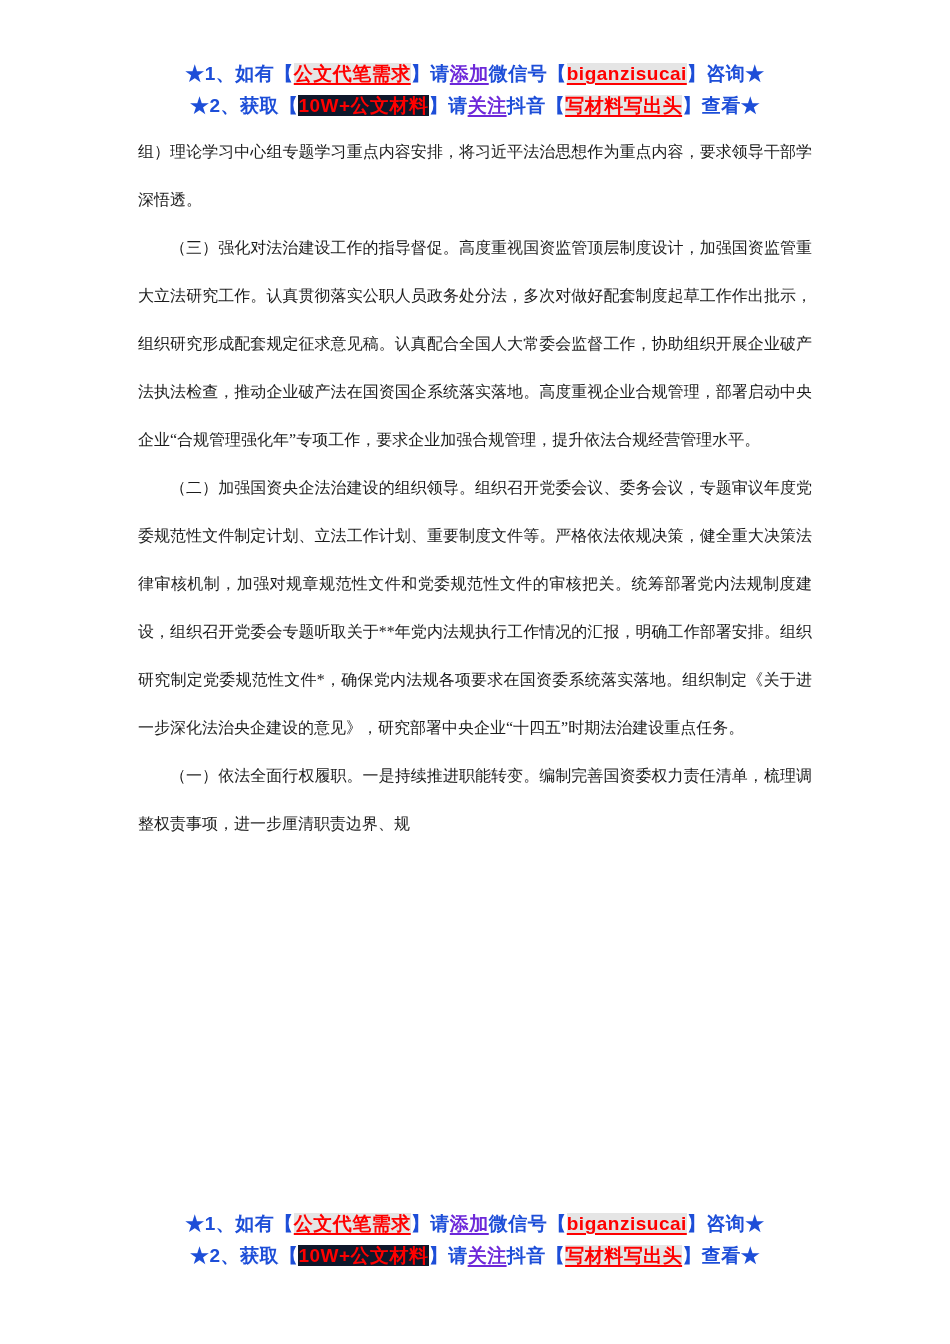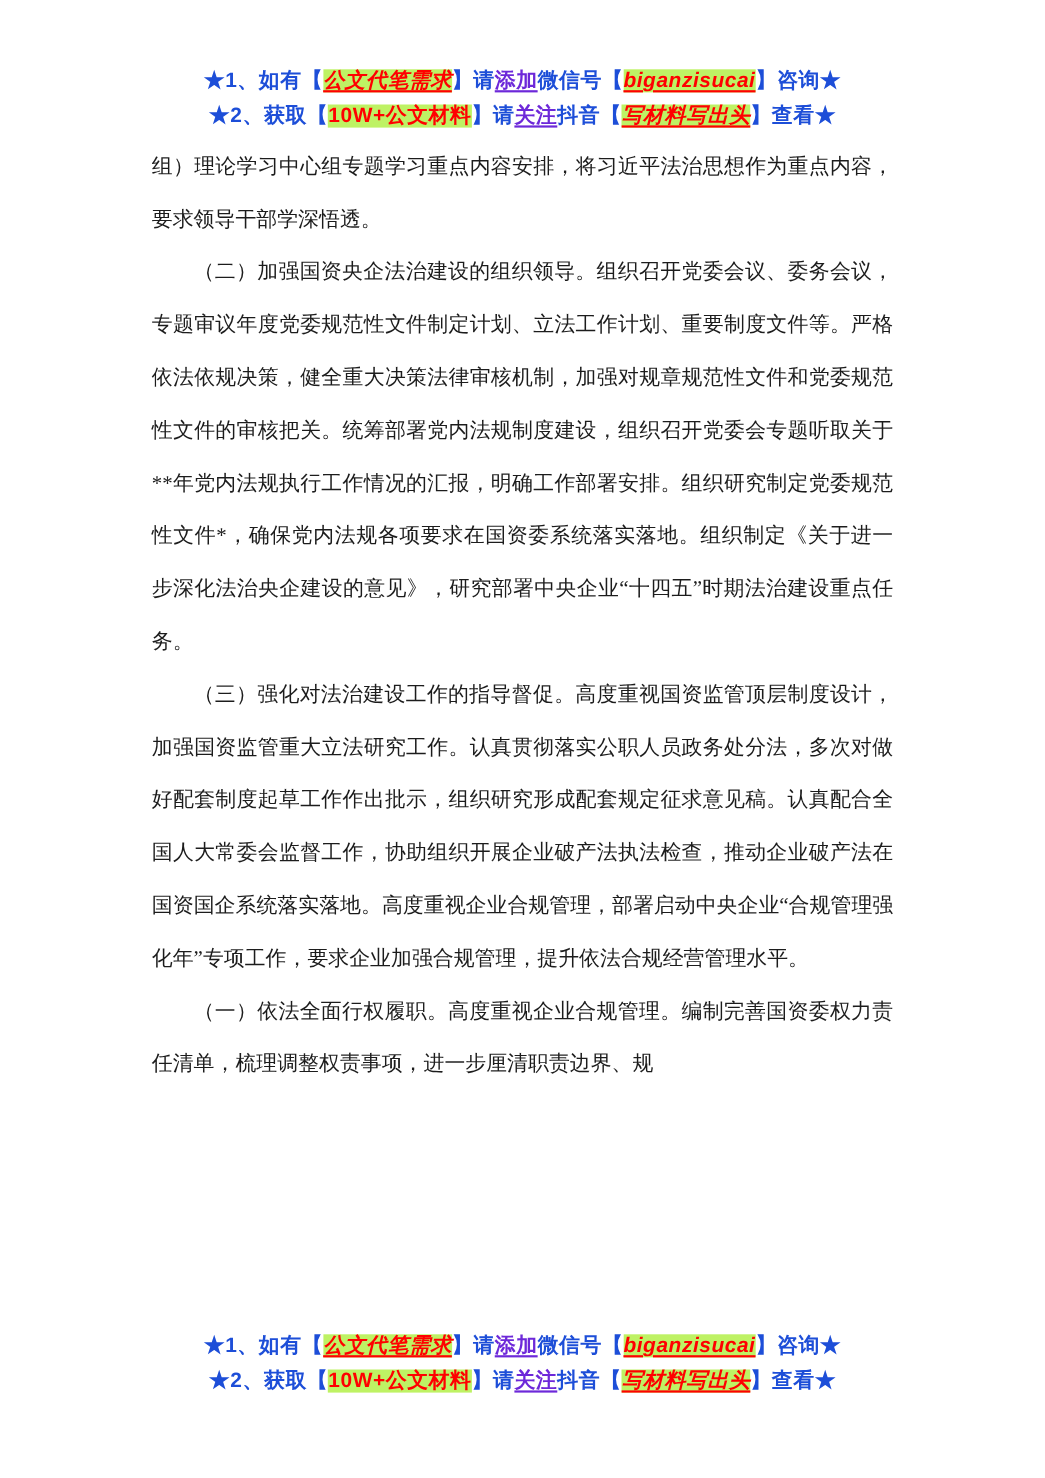"公文代笔需求" .seg-red-highlight-underline { background: #bef264 -> #e5e5e5; font-style: italic -> none }
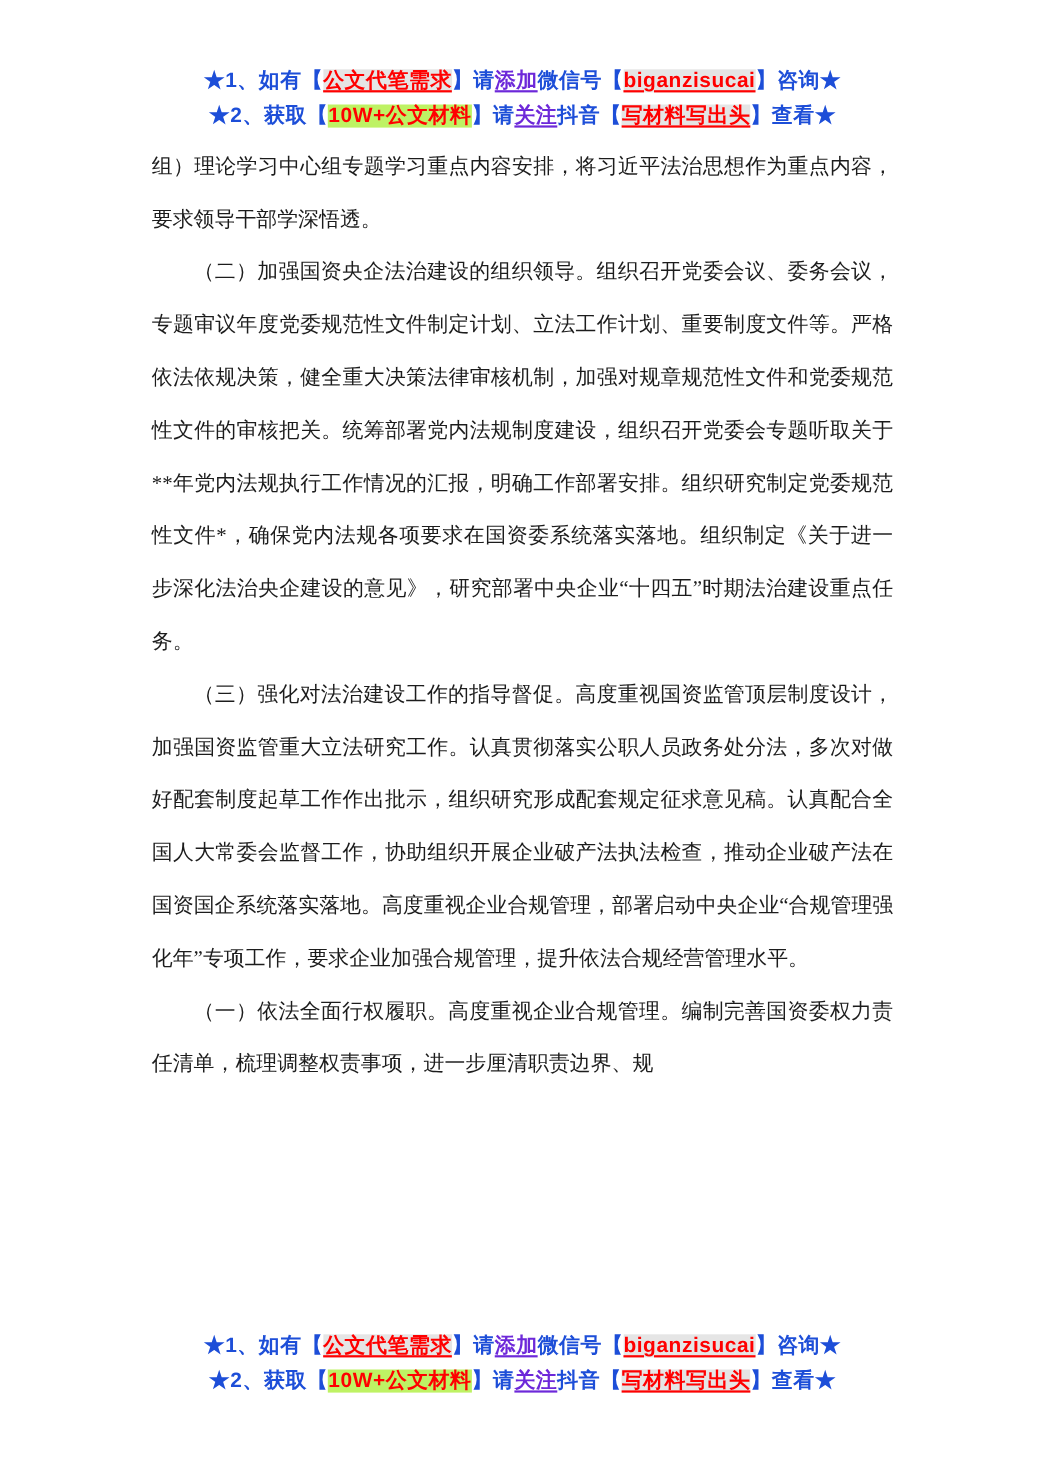"10W+公文材料" .seg-red-highlight { background: #bef264 -> #0f172a }
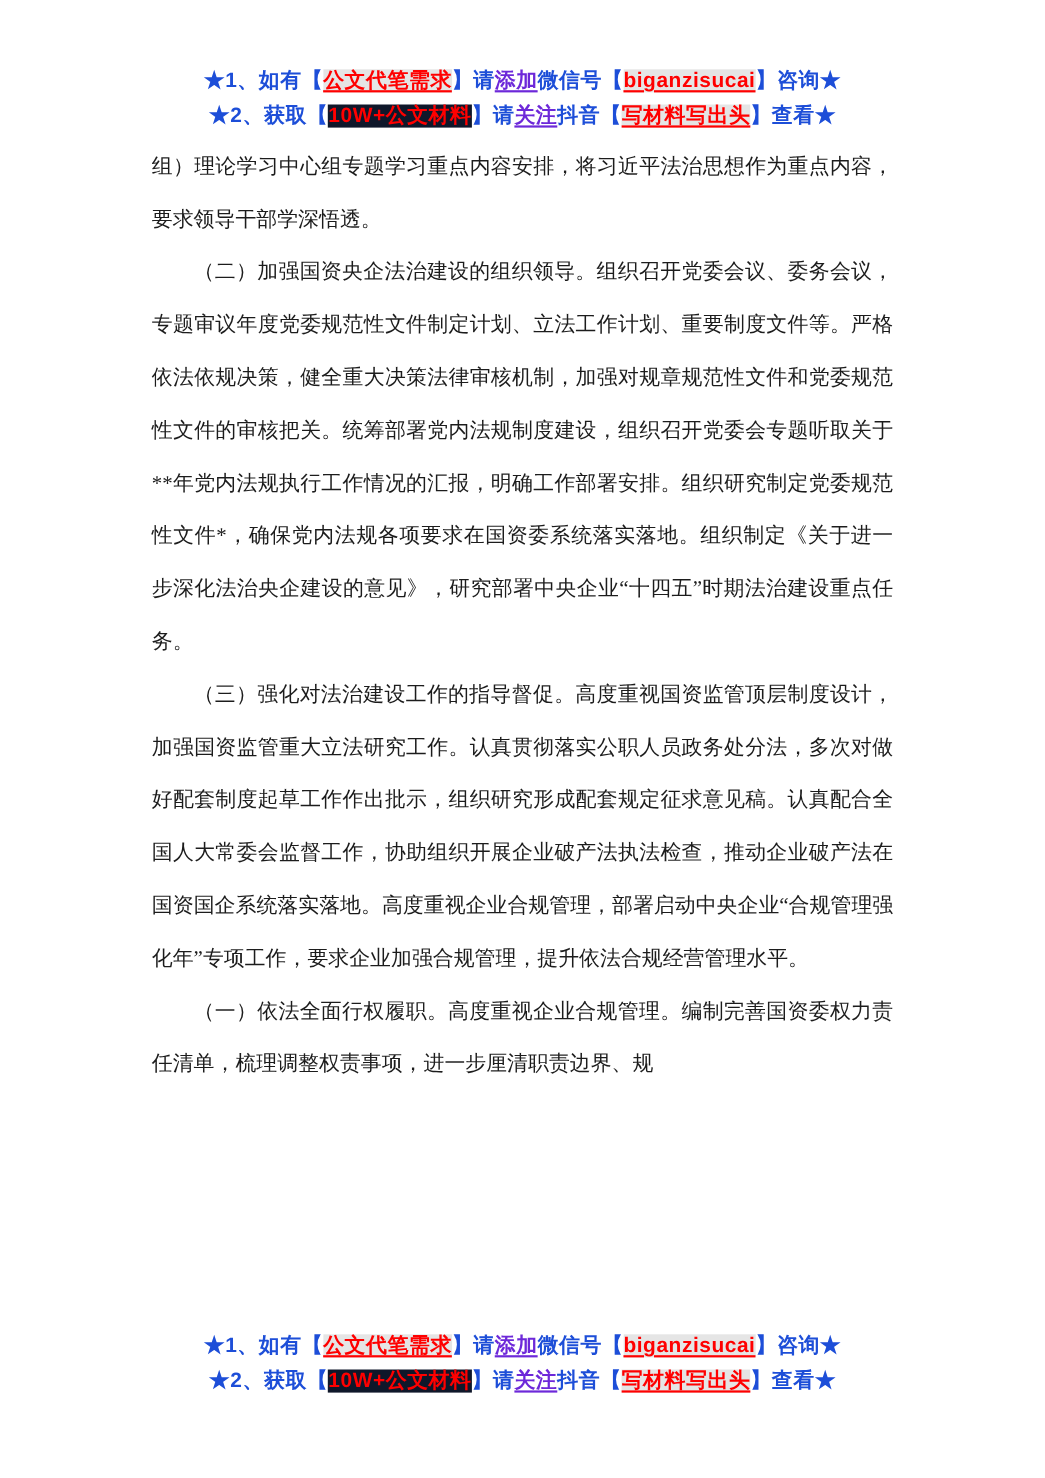"组）理论学习中心组专题学习重点内容安排，将习近平法治思想作为重点内容，要求领导干" .doc-body { font-size: 19px -> 16px }
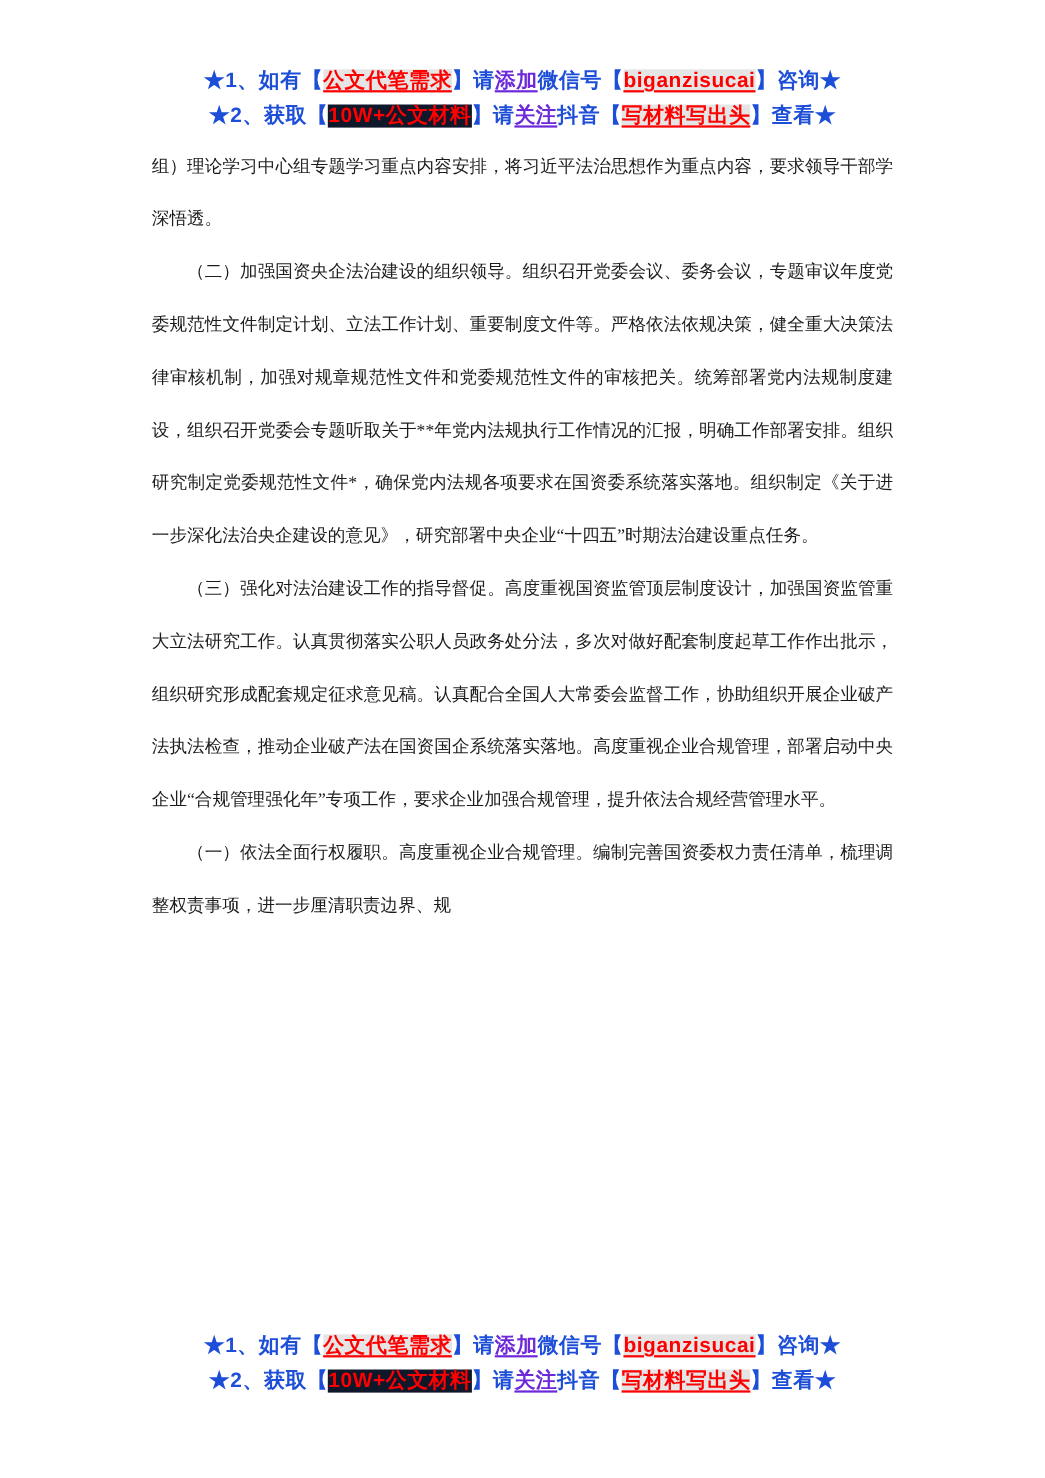"（二）加强国资央企法治建设的组织领导。组织召开党委会议、委务会议，专题审议年度党" p.indent { order: before "（三）强化对法治建设工作的指导督促。高度重视国资监管顶层制度设计，加强国资监管重" -> after "（三）强化对法治建设工作的指导督促。高度重视国资监管顶层制度设计，加强国资监管重" }
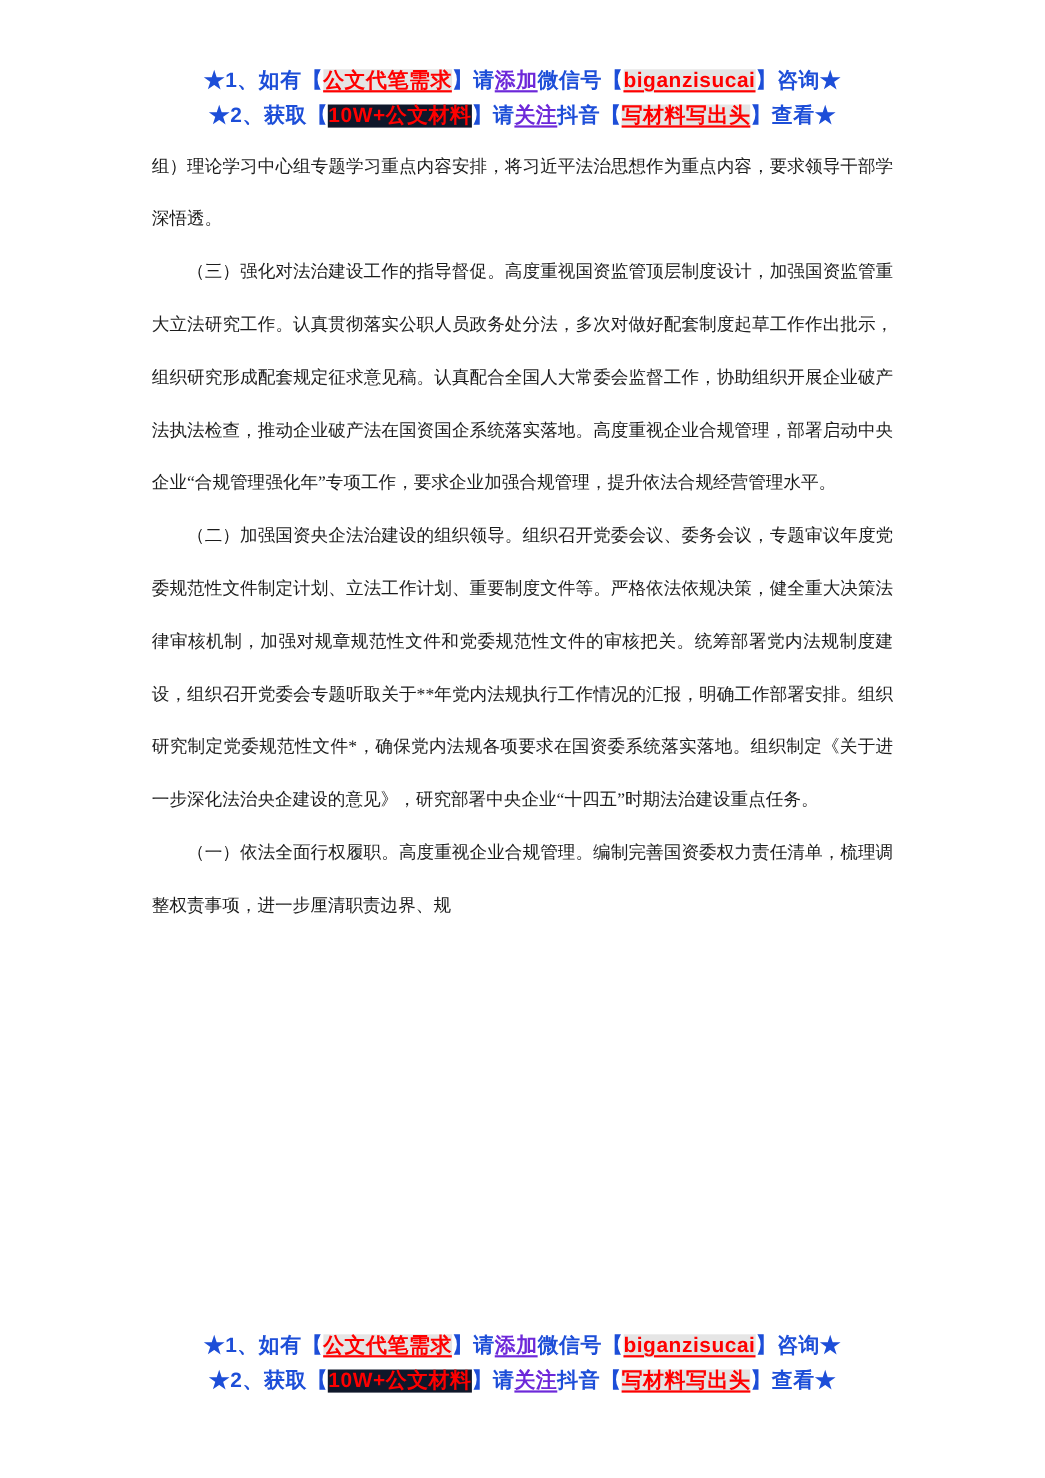"（一）依法全面行权履职。高度重视企业合规管理。编制完善国资委权力责任清单，梳理调" p.indent { text: 高度重视企业合规管理 -> 一是持续推进职能转变 }
